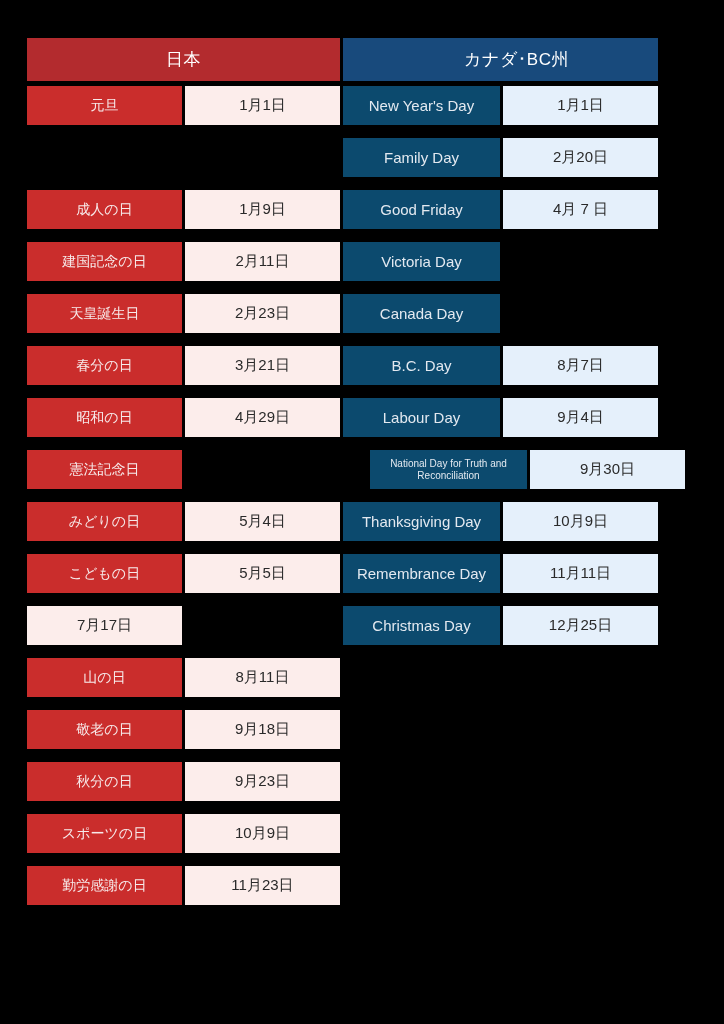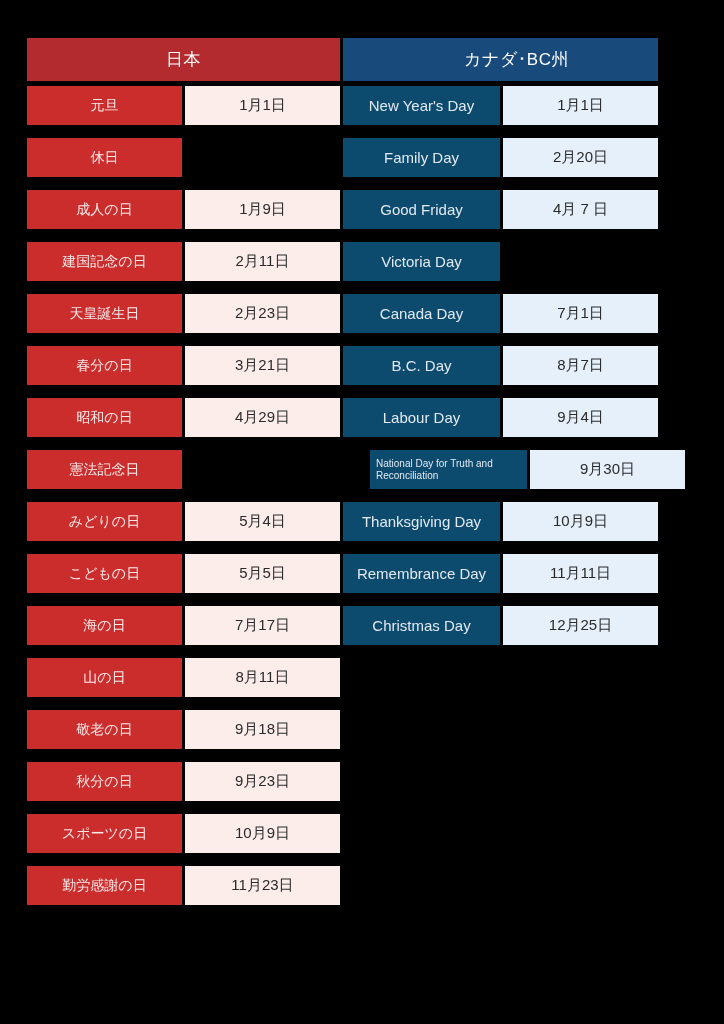"元旦" .cell { text-align: left -> center }
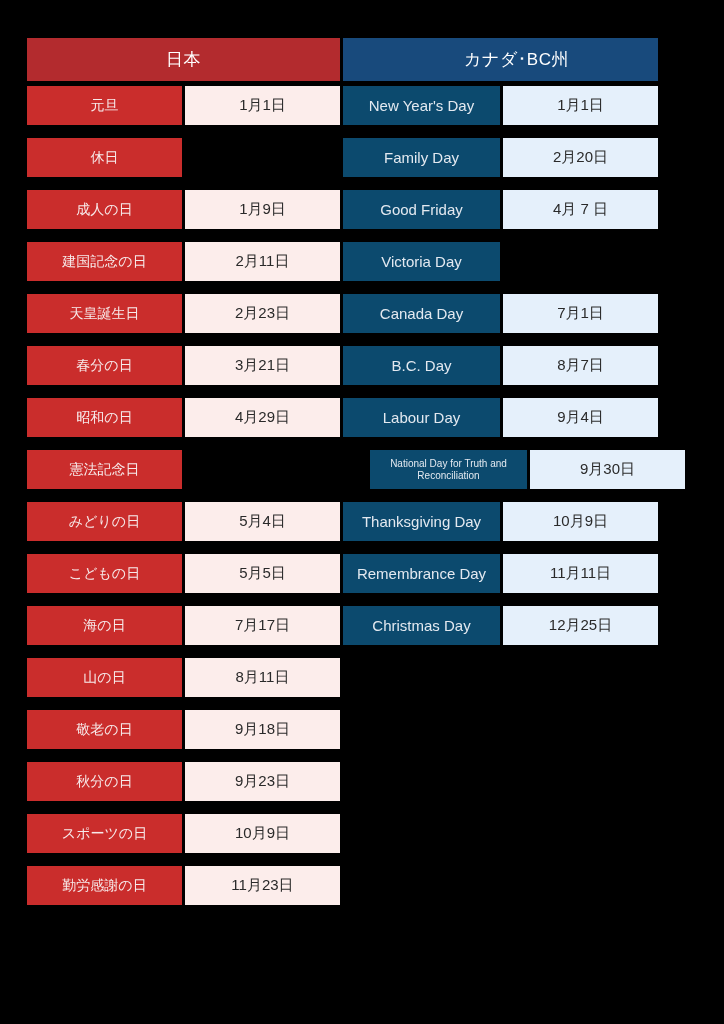"休日" div.cell { html: <div>休日</div> -> none }
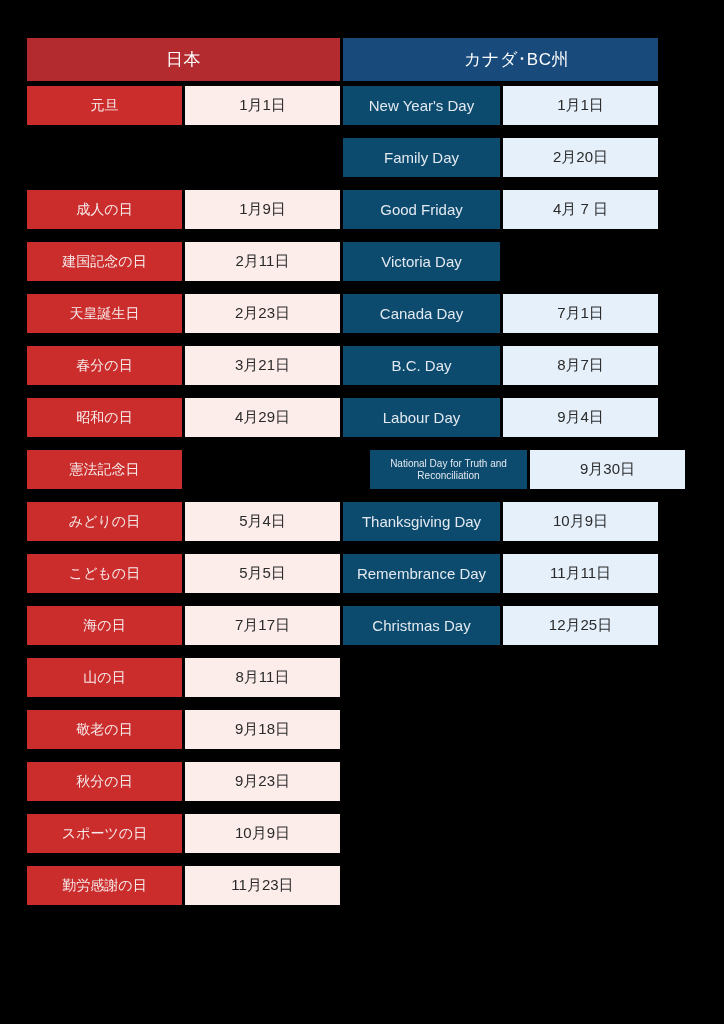"7月1日" div.cell { html: <div>7月1日</div> -> none }
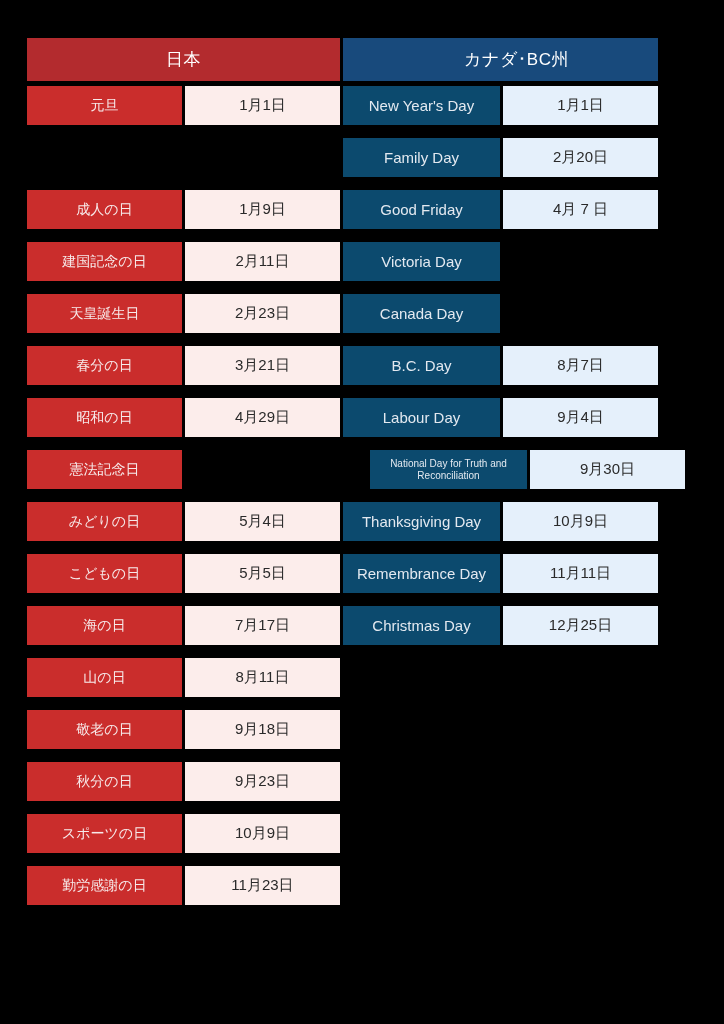"海の日" div.cell { html: <div>海の日</div> -> none }
